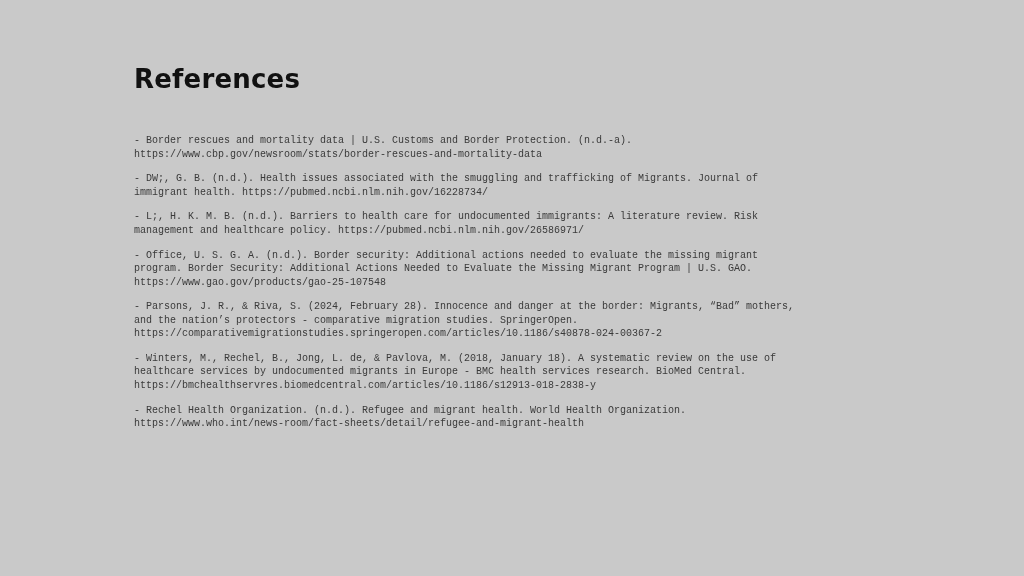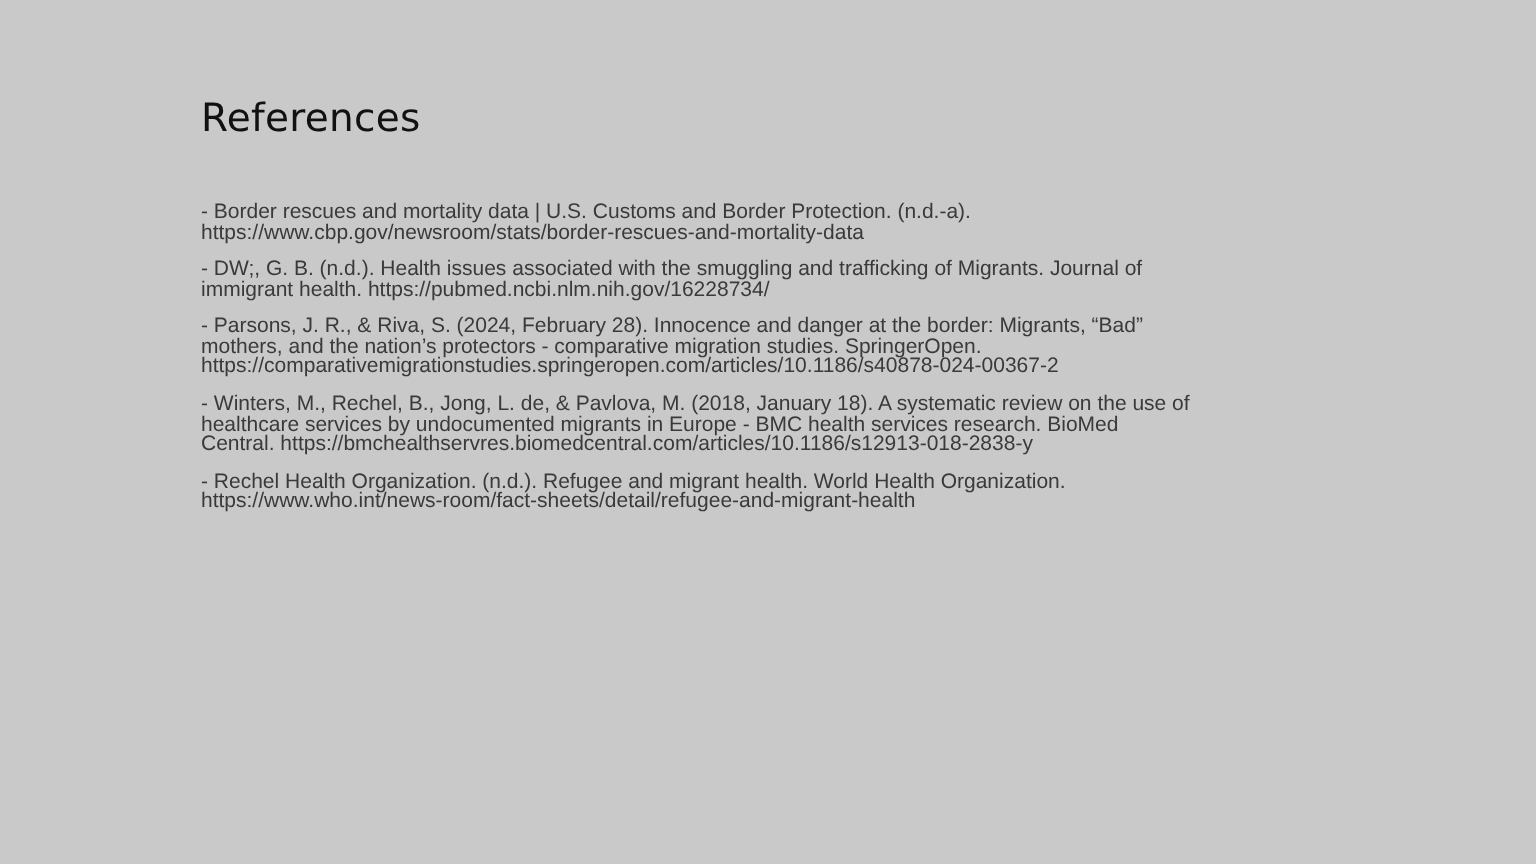"References" .title { font-weight: normal -> bold }
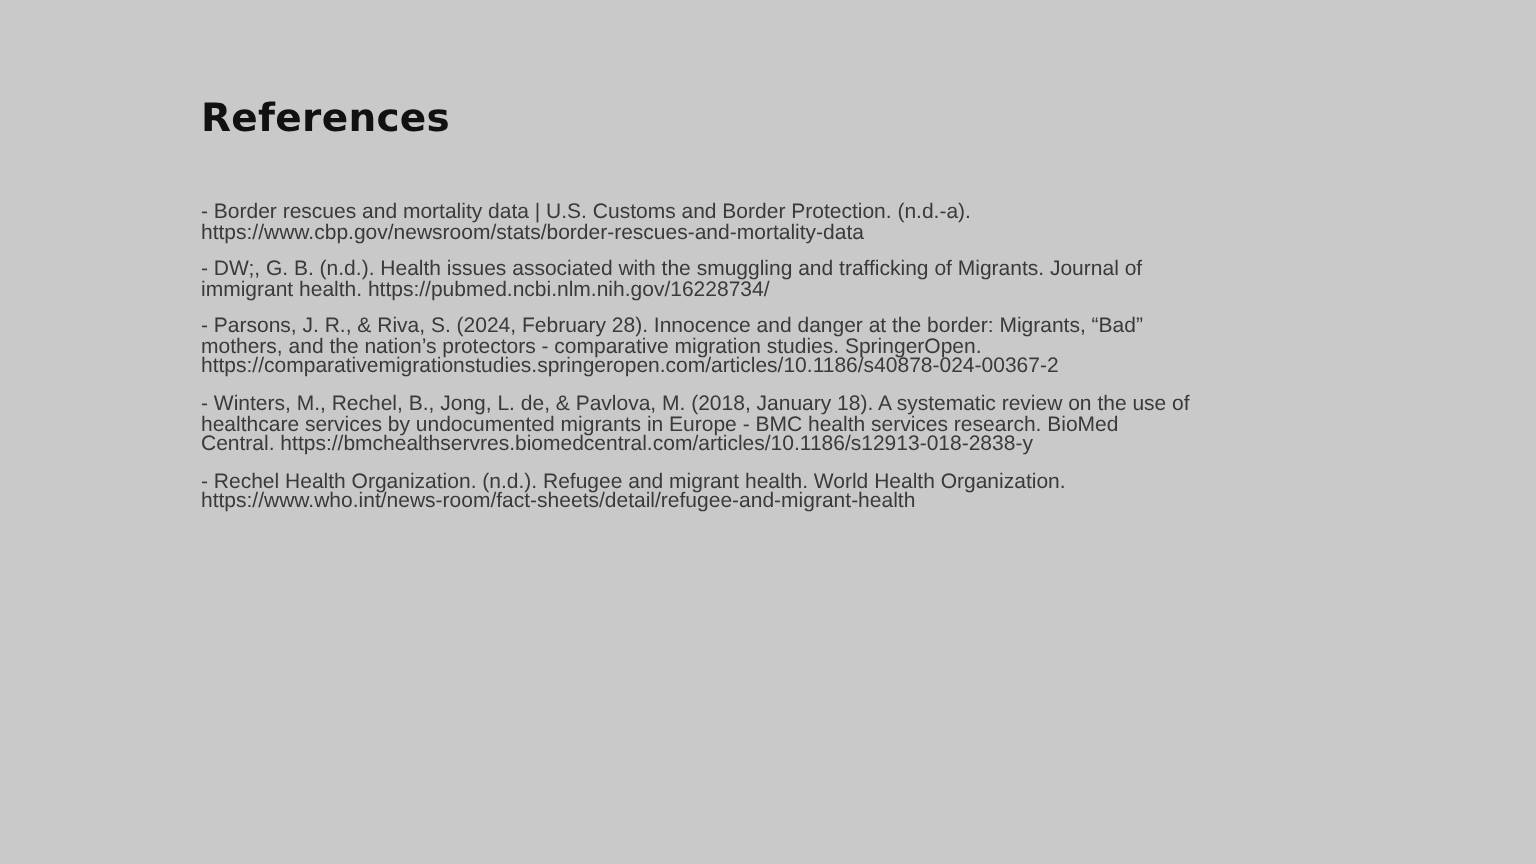"- Border rescues and mortality" .ref { font-family: Liberation Sans, sans-serif -> Liberation Mono, monospace; font-size: 14px -> 10px }
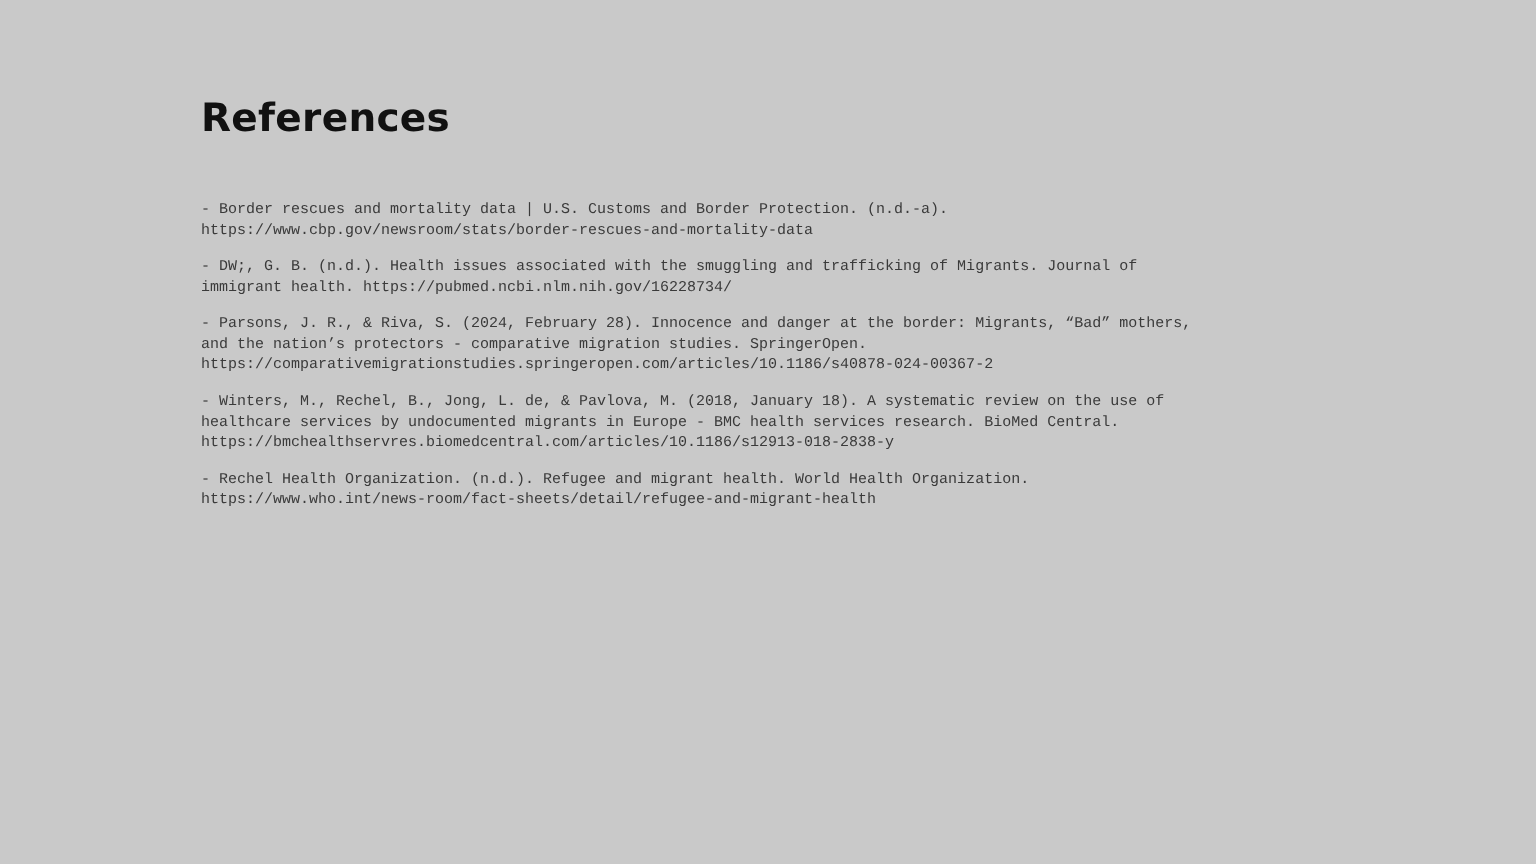"- L;, H. K. M." li.ref { html: none -> <li>- L;, H. K. M. B. (n.d.). Barriers to health care for undocumented immigrants: A literature review. Risk management and healthcare policy. https://pubmed.ncbi.nlm.nih.gov/26586971/</li> }
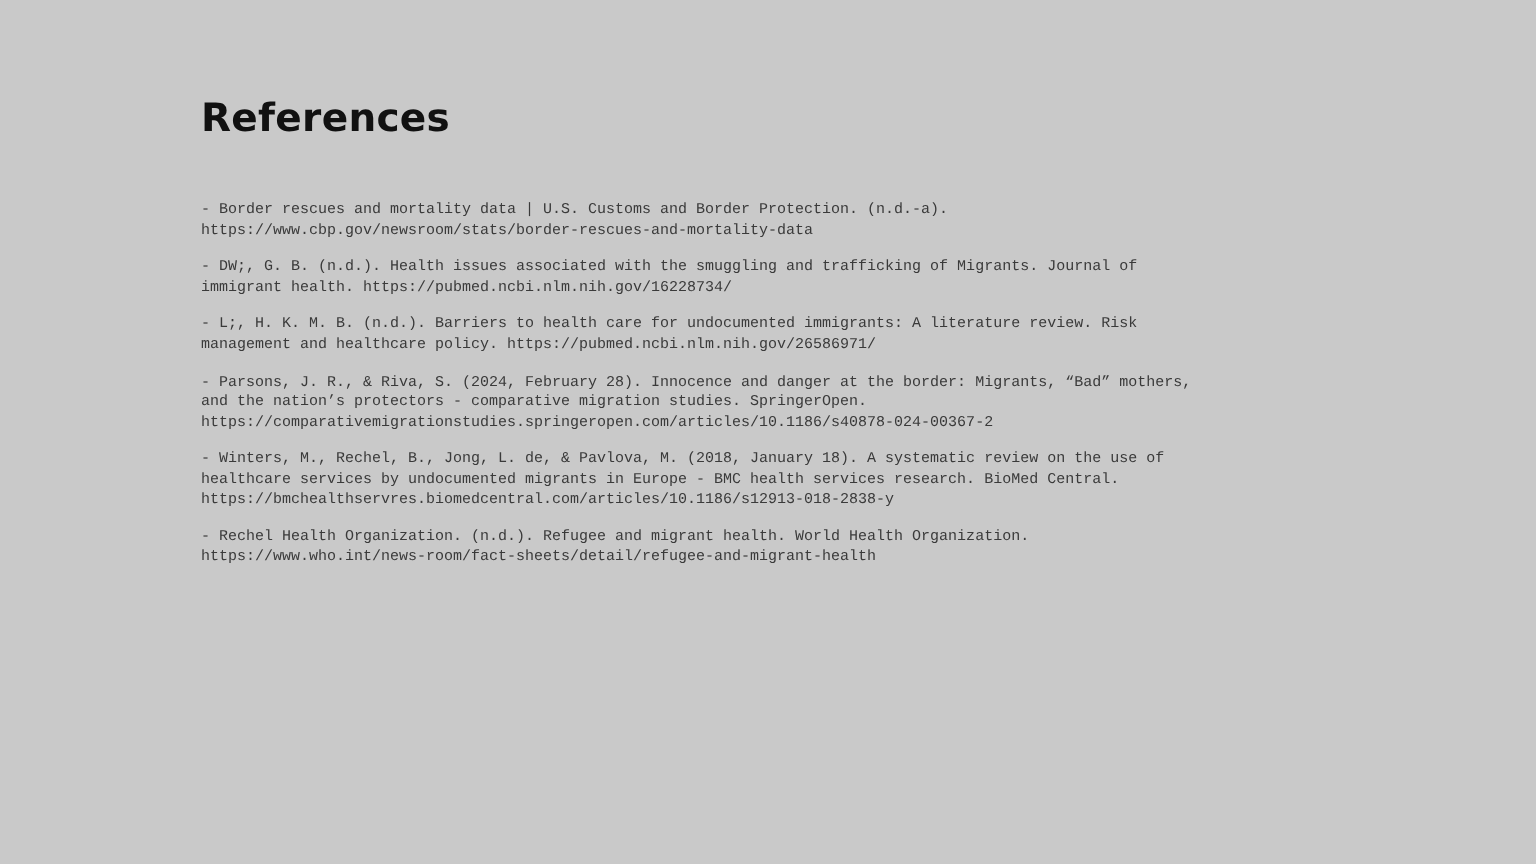"- Office, U. S. G." li.ref { html: none -> <li>- Office, U. S. G. A. (n.d.). Border security: Additional actions needed to evaluate the missing migrant program. Border Security: Additional Actions Needed to Evaluate the Missing Migrant Program | U.S. GAO. https://www.gao.gov/products/gao-25-107548</li> }
